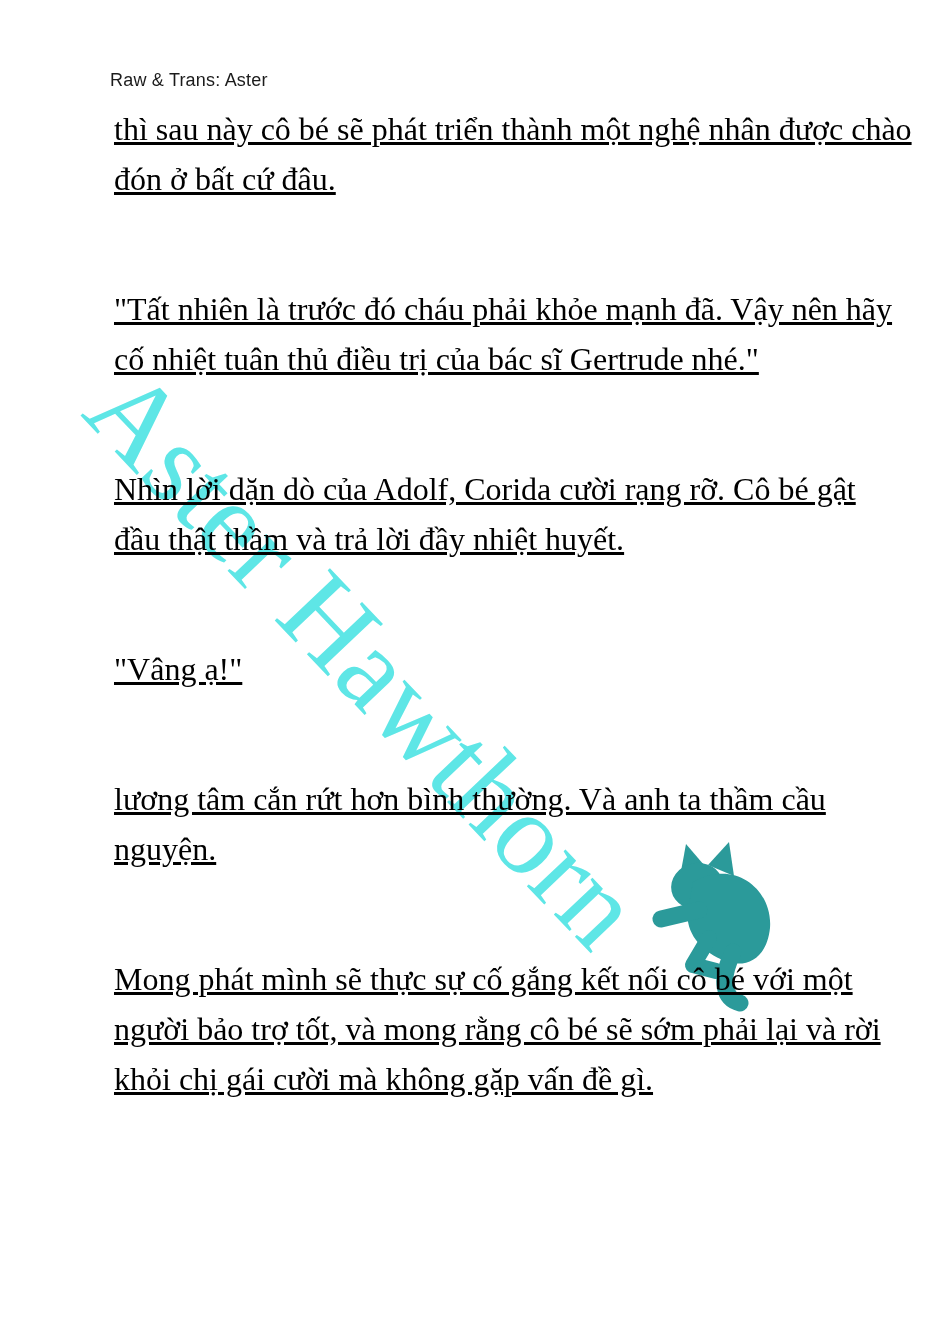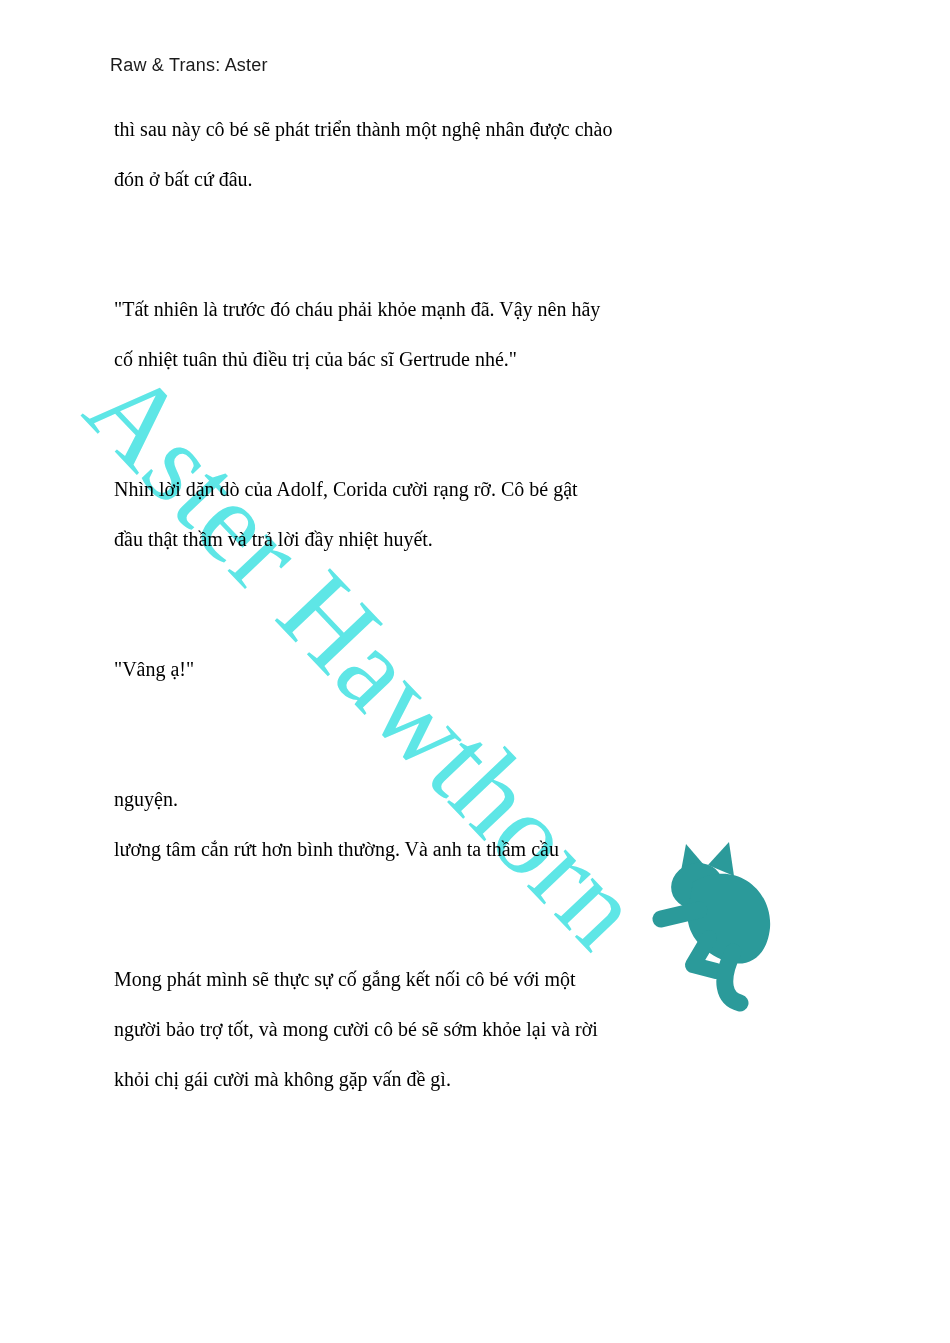"Raw & Trans: Aster" .credit { top: 55px -> 70px }
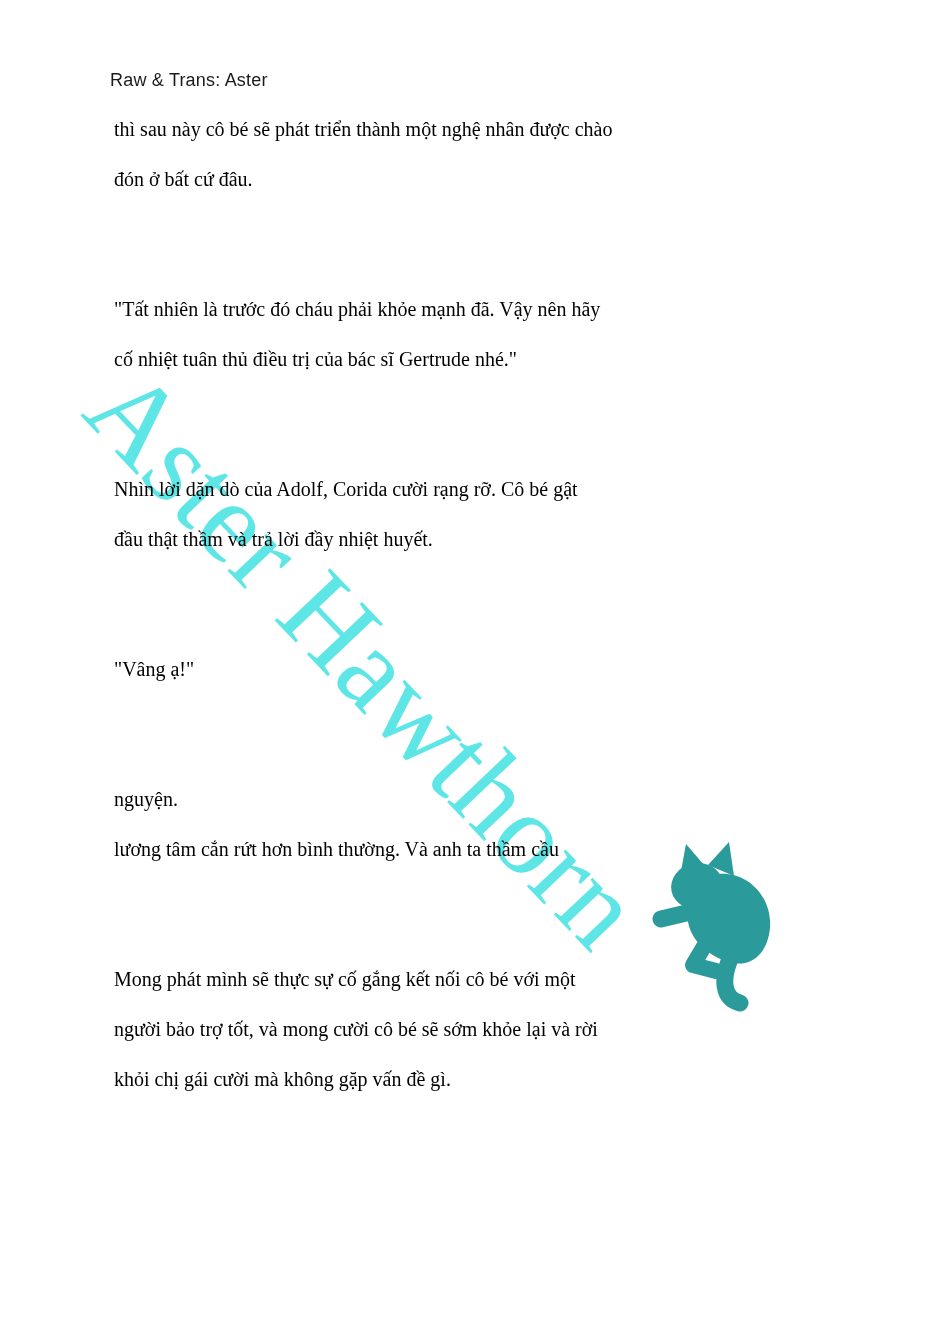"thì sau này cô bé" .body-text { font-size: 20px -> 32px; text-decoration: none -> underline }
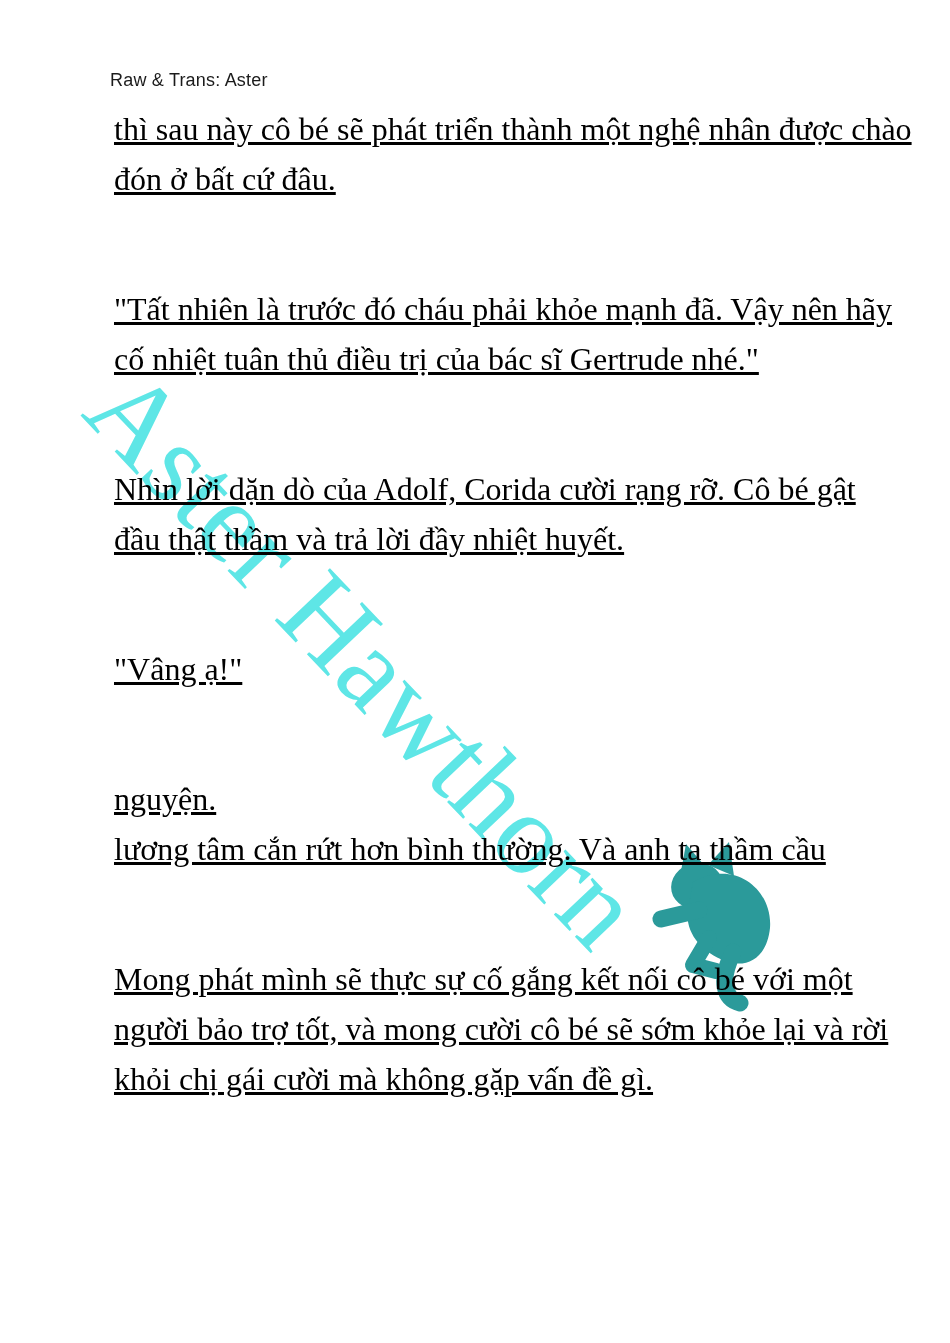"nguyện." div.line { order: before "lương tâm cắn rứt hơn" -> after "lương tâm cắn rứt hơn" }
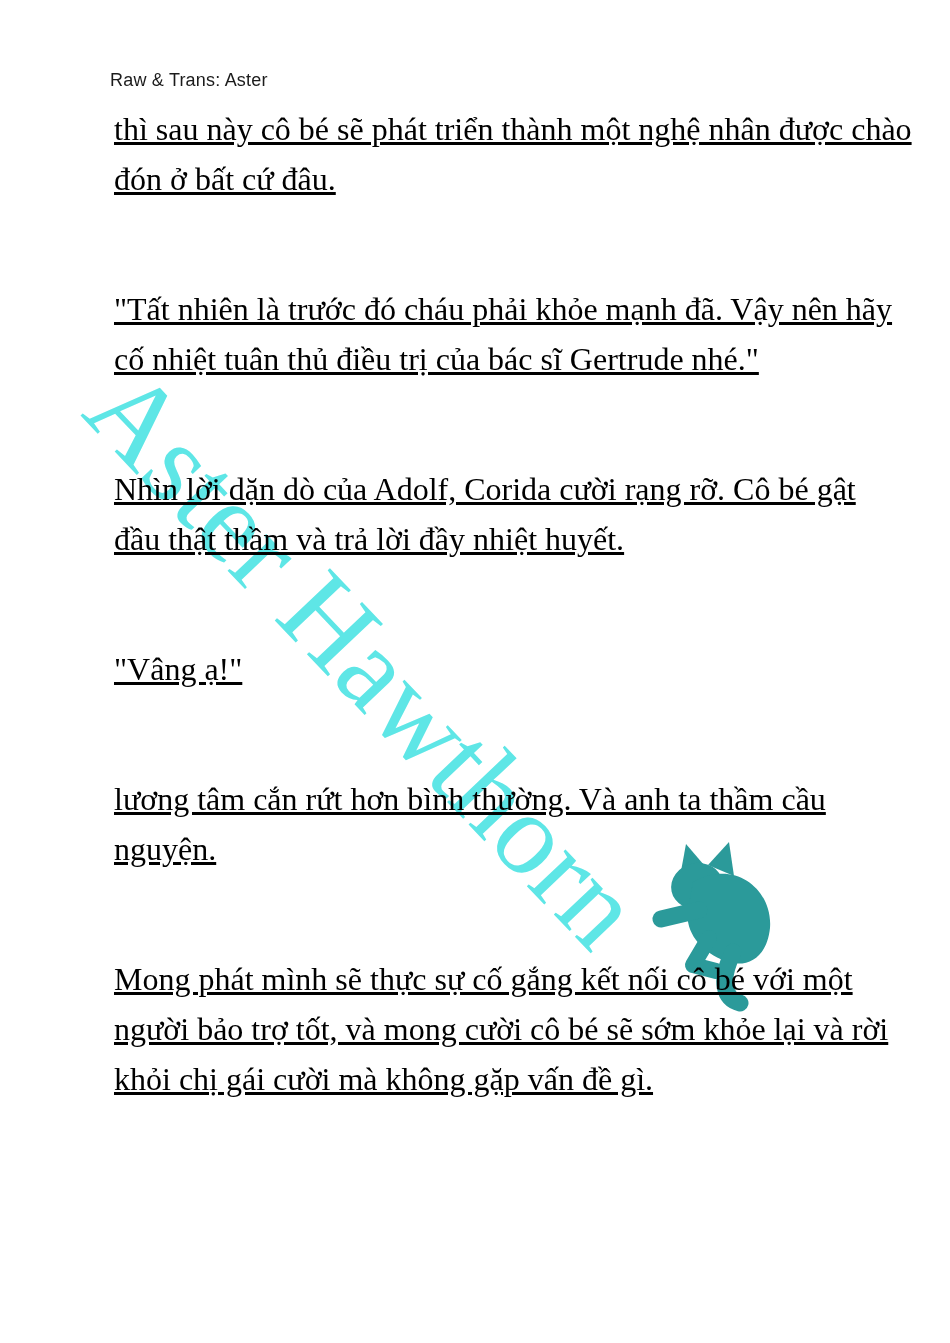"người bảo trợ tốt, và" div.line { text: cười cô bé sẽ sớm khỏe -> rằng cô bé sẽ sớm phải }
